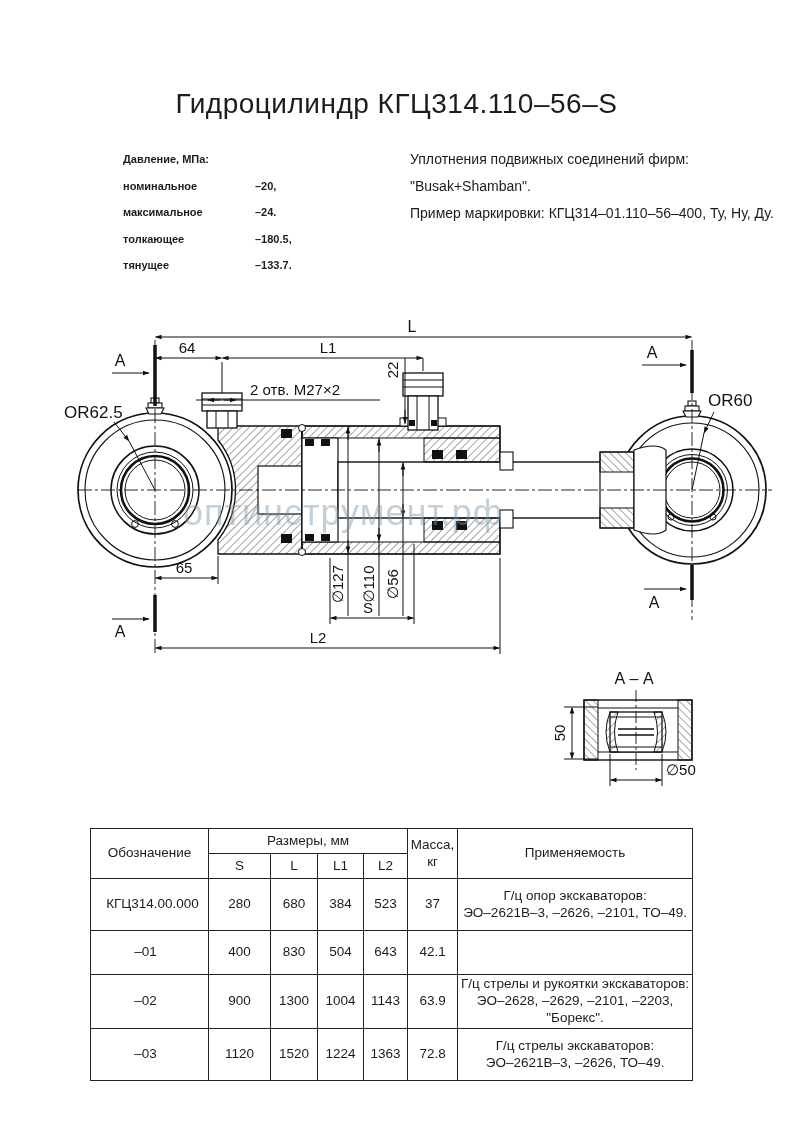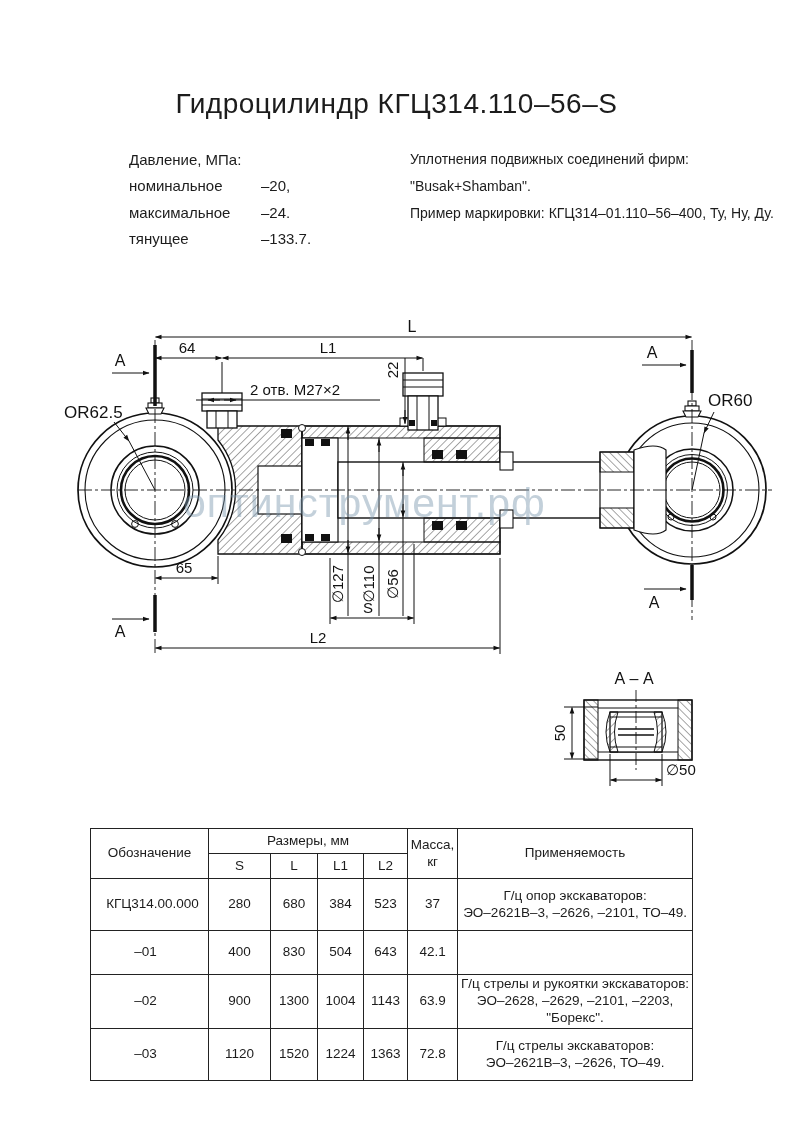"Давление, МПа:" .specs { font-size: 15px -> 11px; font-weight: none -> bold; left: 129px -> 123px }
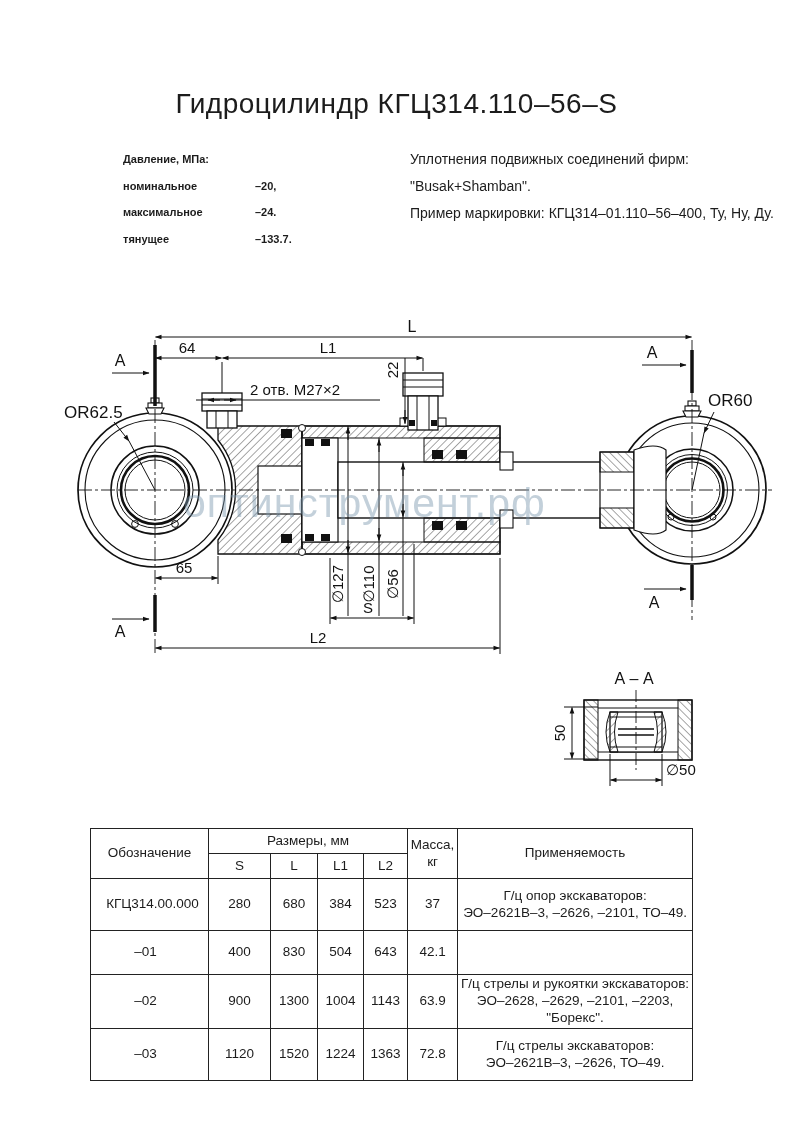"толкающее" div.spec-line { html: none -> <div> <span>толкающее</span> <span>–180.5,</span> </div> }
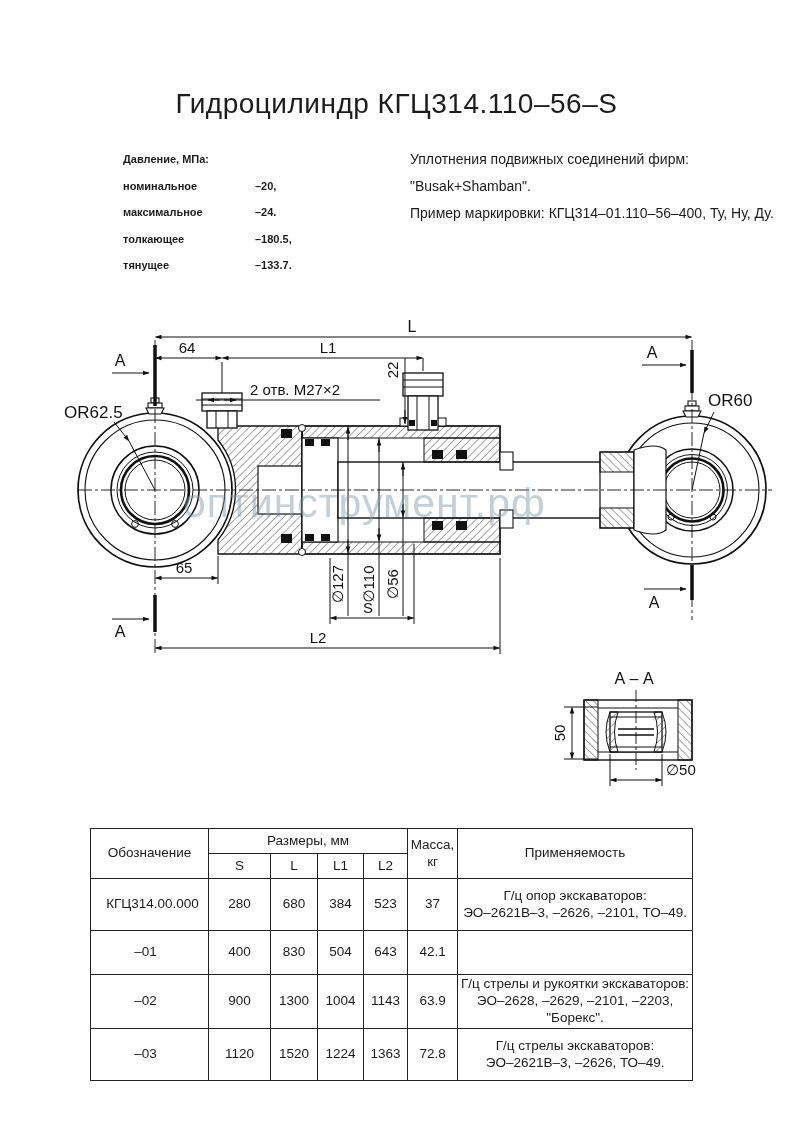"оптинструмент.рф" .wm { font-size: 41px -> 36px; top: 480px -> 492px }
